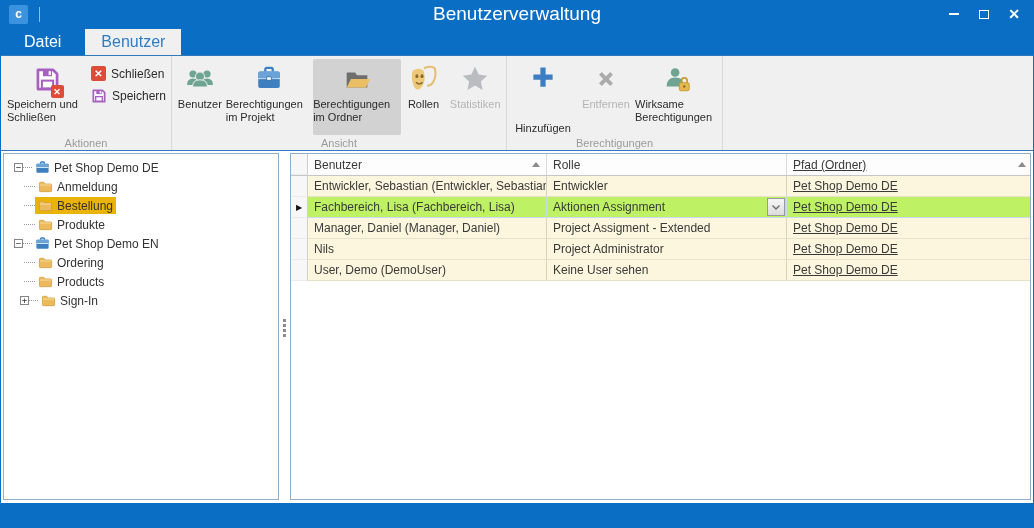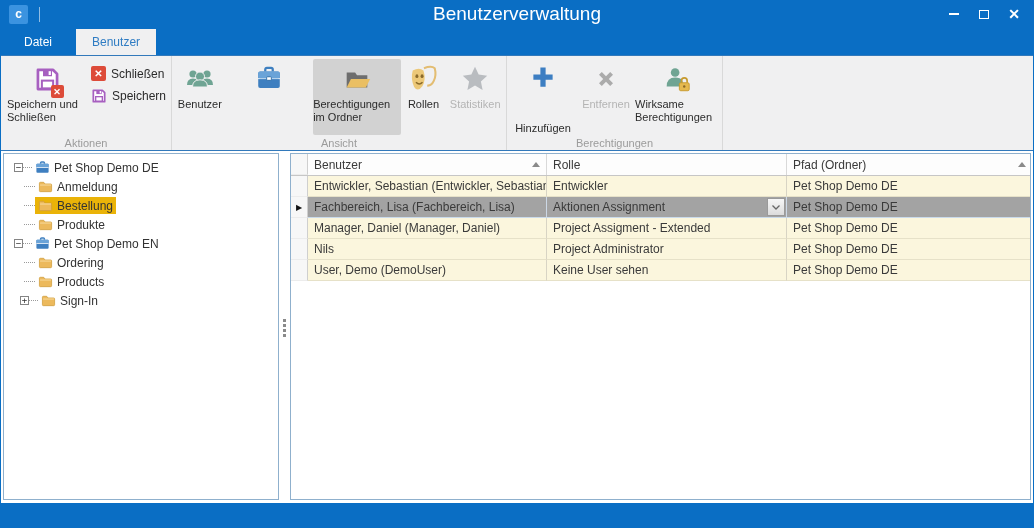"Datei" .tab { font-size: 12px -> 16px }
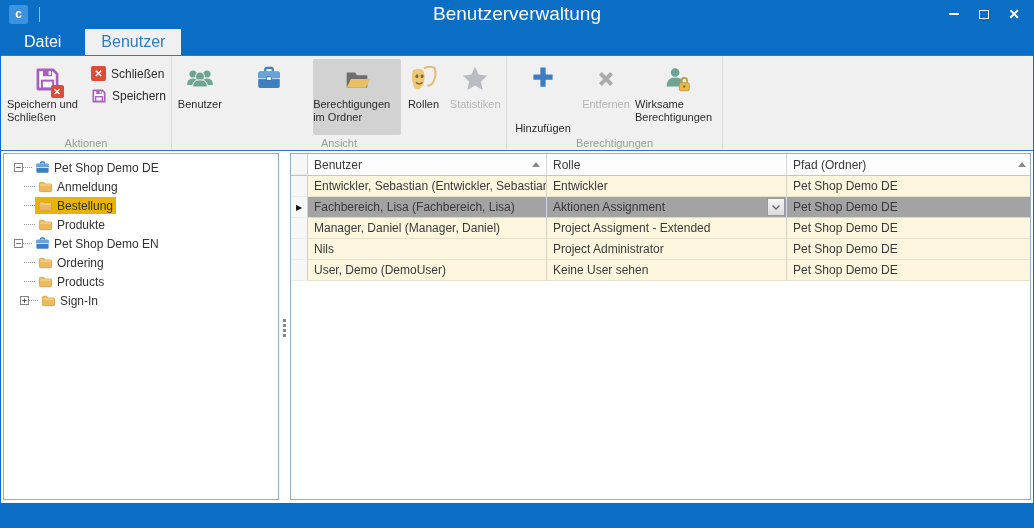"Berechtigungen im Projekt" div.lbl { html: none -> <div>Berechtigungen im Projekt</div> }
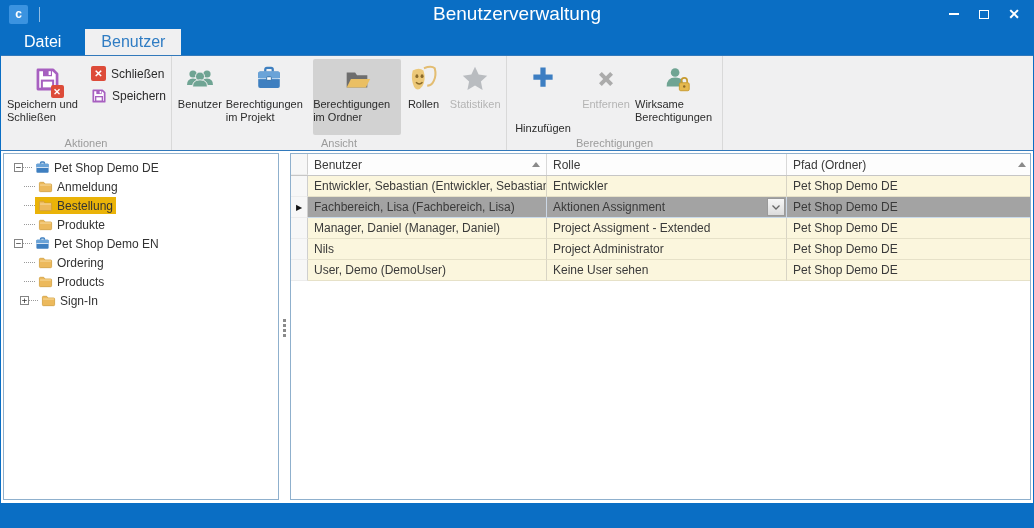"Pfad (Ordner)" .c-pfad { text-decoration: none -> underline }
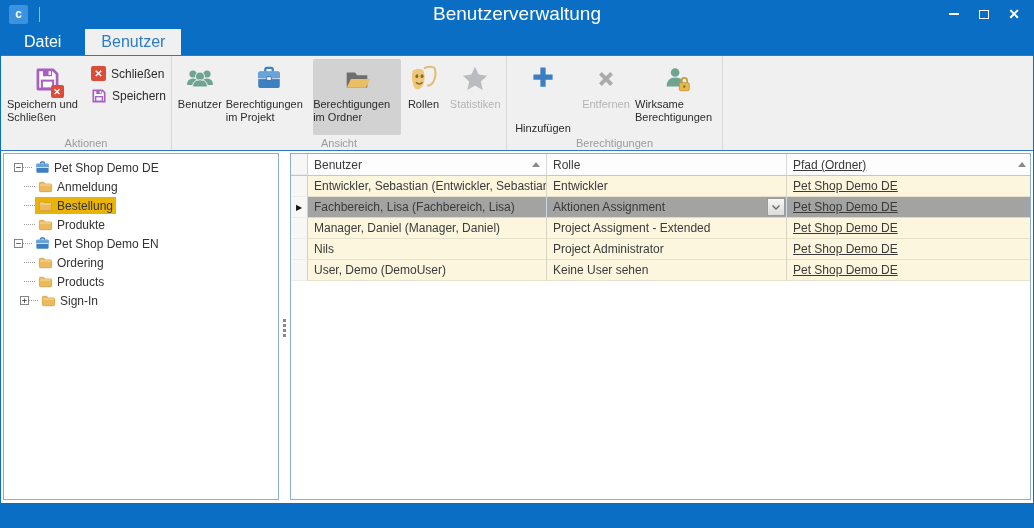"Fachbereich, Lisa (Fachbereich, Lisa)" .grid-row.sel .cell { background: #a3a3a3 -> #bef264 }
